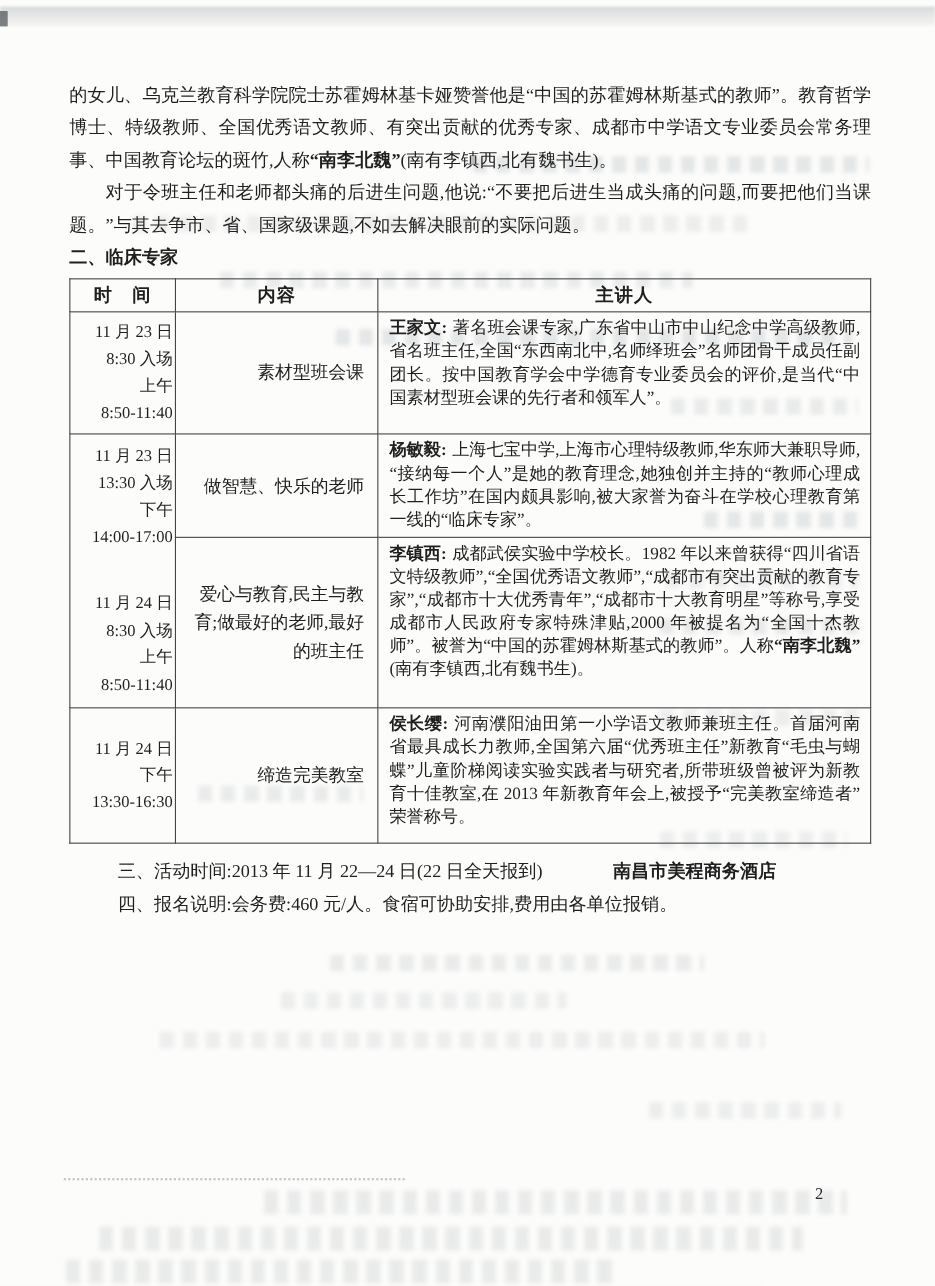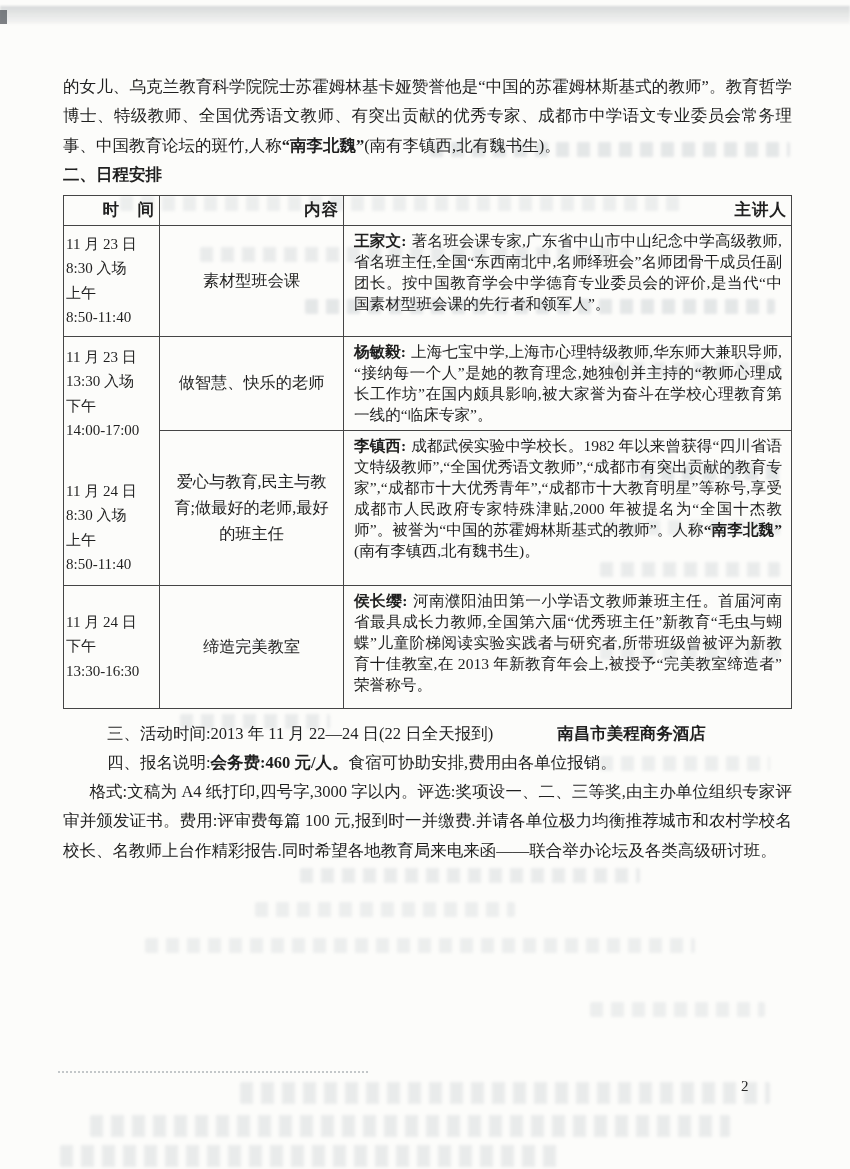"对于令班主任和老师都头痛的后进生问题,他说:“不要把后进生当成头痛的问题,而要把" p.para { html: none -> <p>对于令班主任和老师都头痛的后进生问题,他说:“不要把后进生当成头痛的问题,而要把他们当课题。”与其去争市、省、国家级课题,不如去解决眼前的实际问题。</p> }
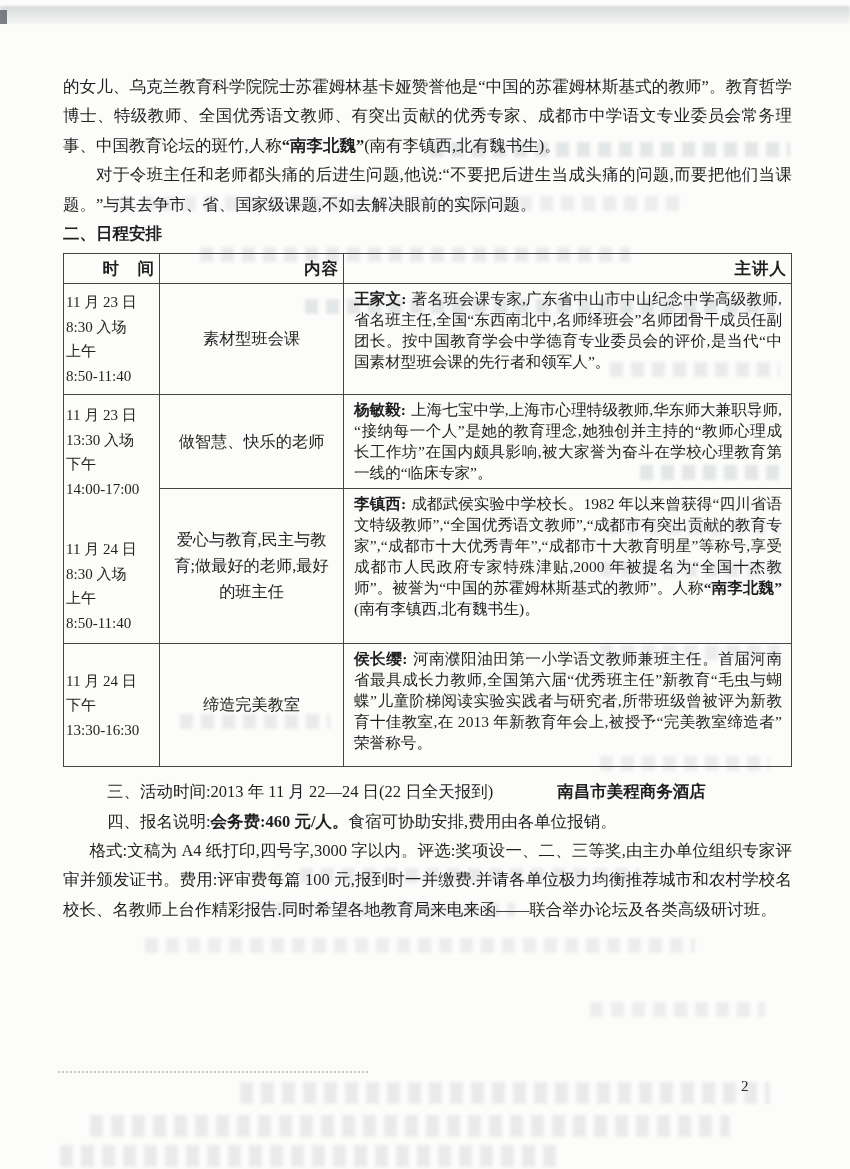"二、日程安排" p.sec-heading { text: 日程安排 -> 临床专家 }
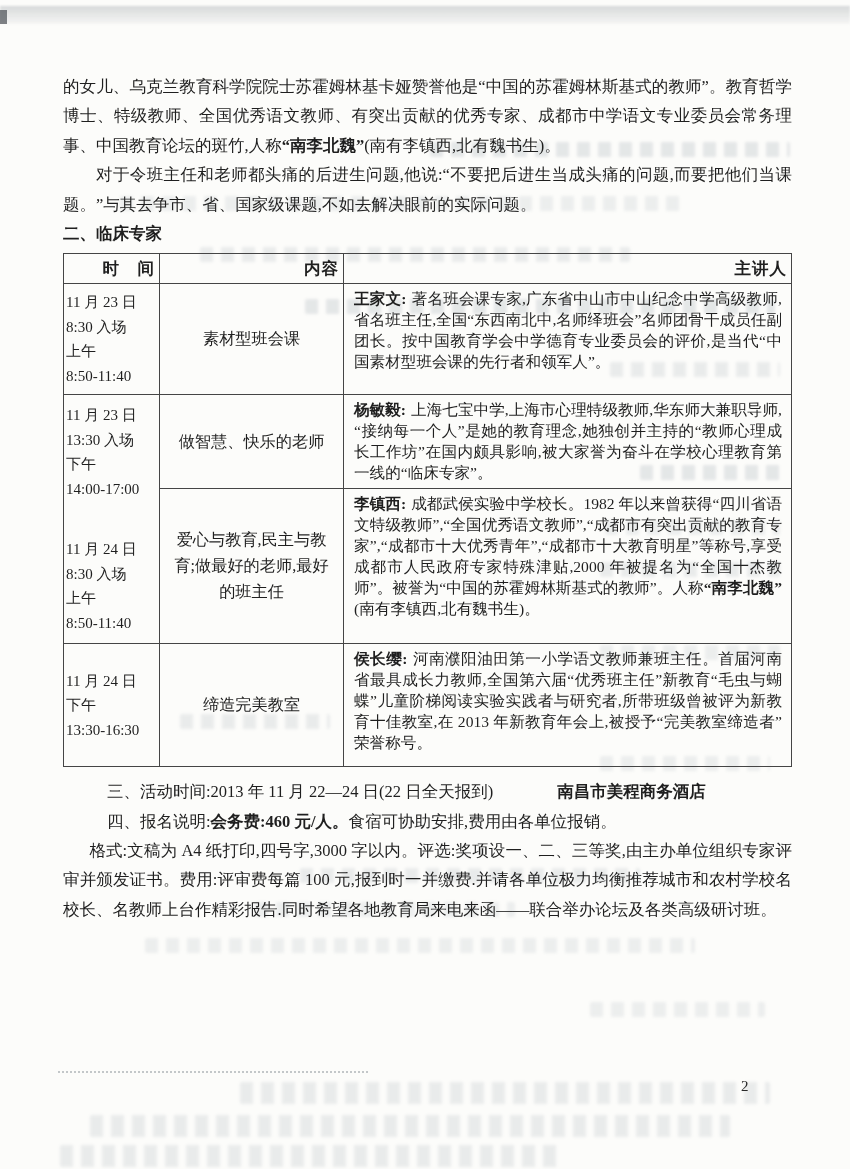"时 间" .schedule th { text-align: right -> center }
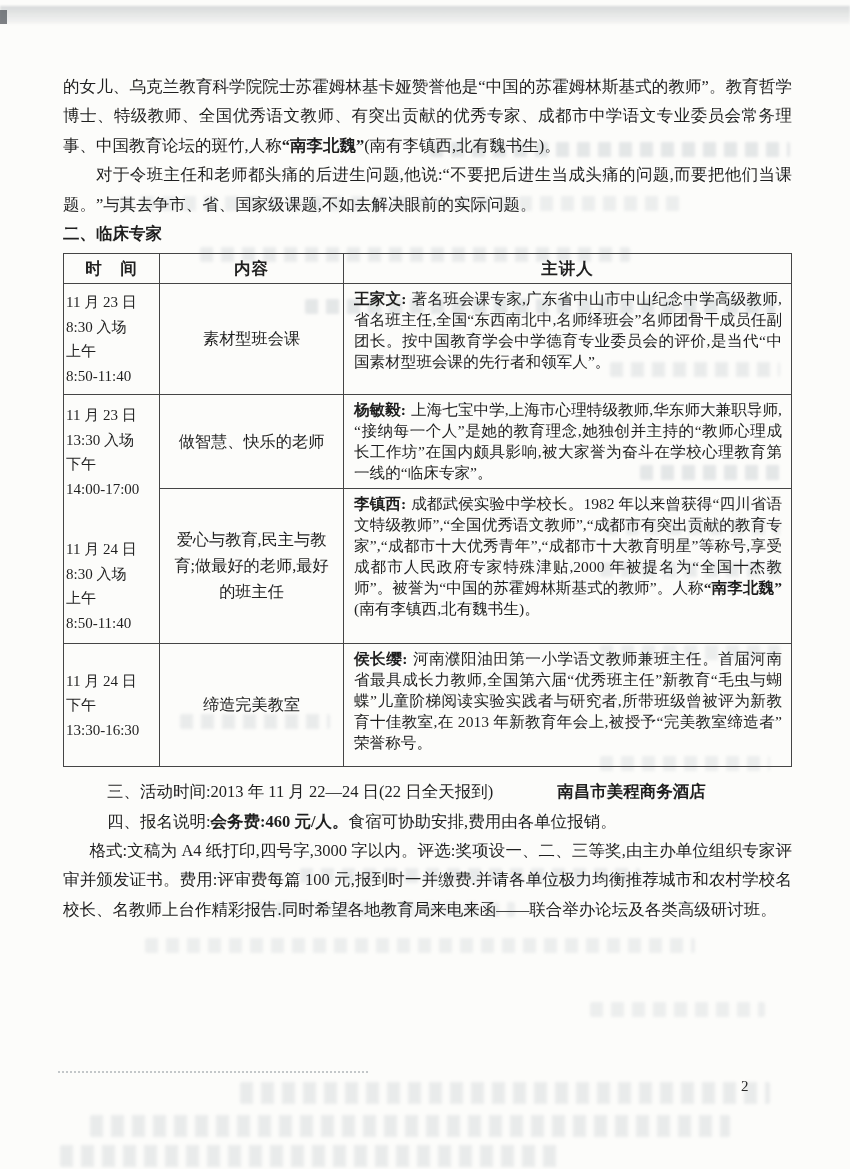"11 月 23 日" .time-cell { text-align: left -> right }
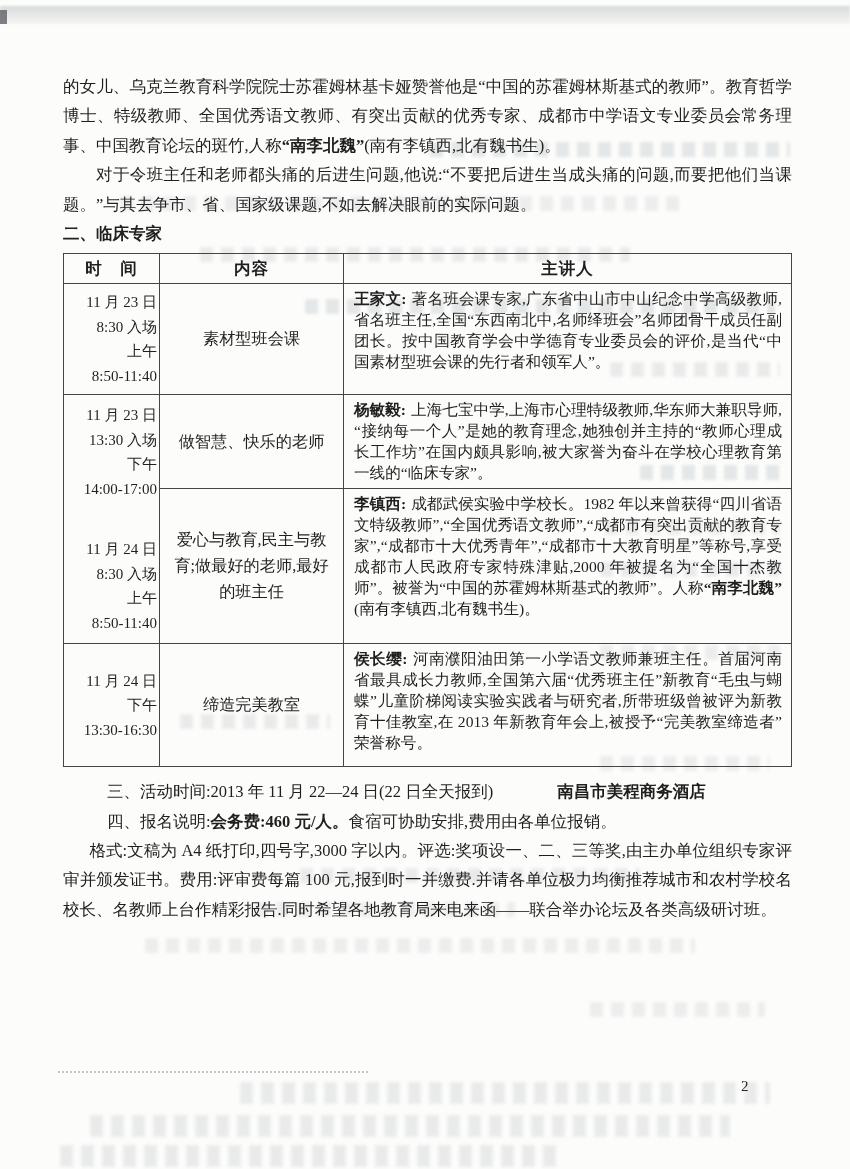"素材型班会课" .content-cell { text-align: center -> right }
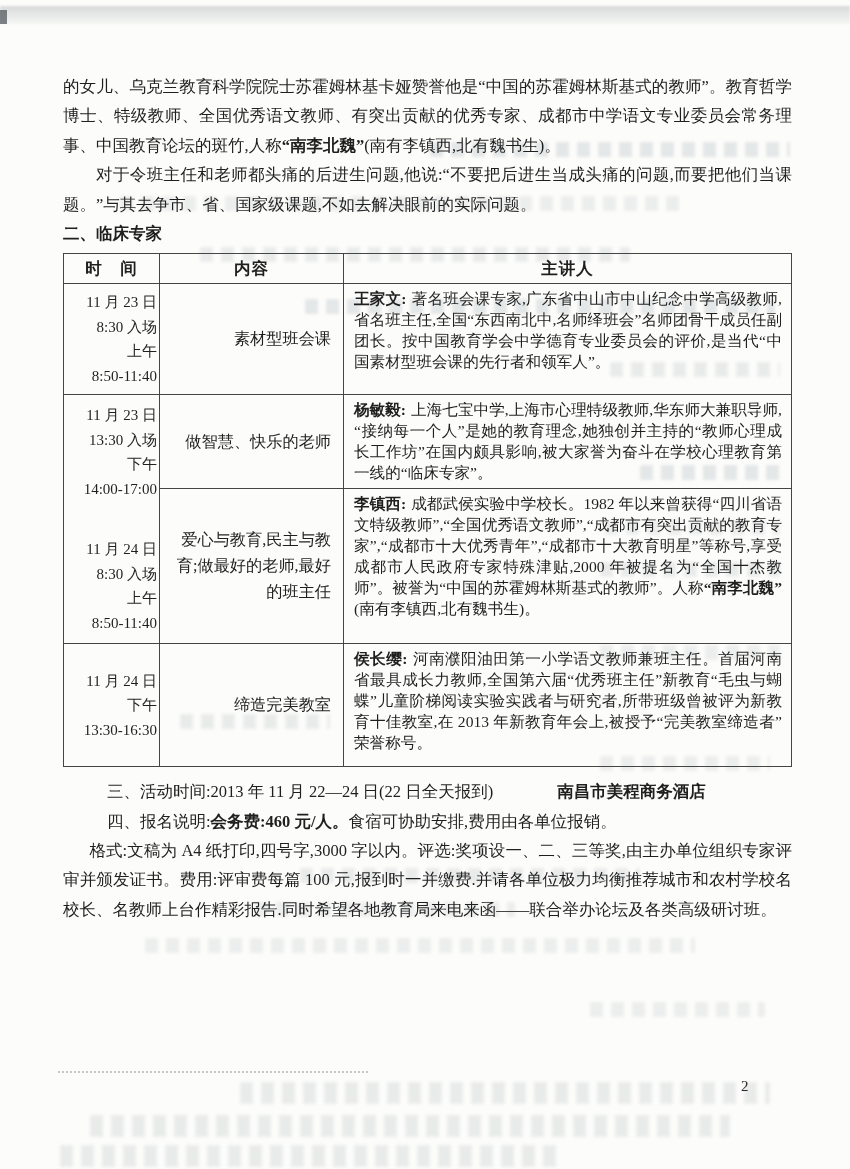"会务费:460 元/人。" .fee { font-weight: bold -> normal }
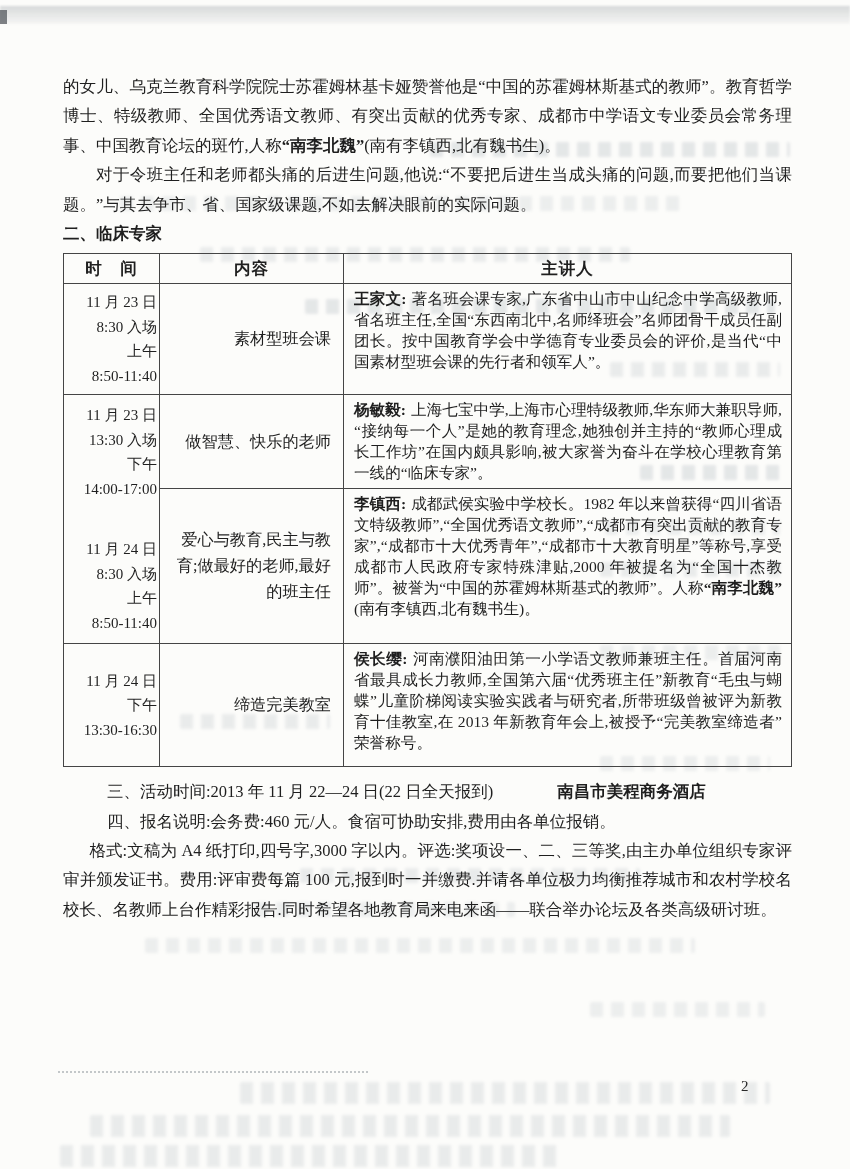"格式:文稿为 A4 纸打印,四号字,3000" p.essay-body { html: <p>格式:文稿为 A4 纸打印,四号字,3000 字以内。评选:奖项设一、二、三等奖,由主办单位组织专家评审并颁发证书。费用:评审费每篇 100 元,报到时一并缴费.并请各单位极力均衡推荐城市和农村学校名校长、名教师上台作精彩报告.同时希望各地教育局来电来函——联合举办论坛及各类高级研讨班。</p> -> none }
